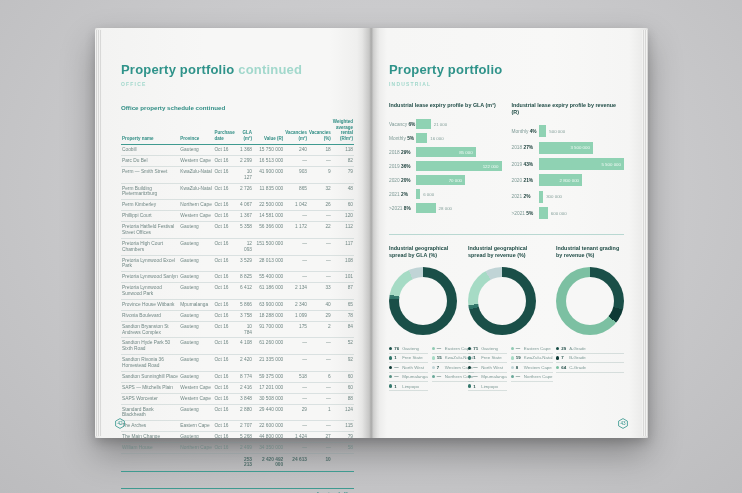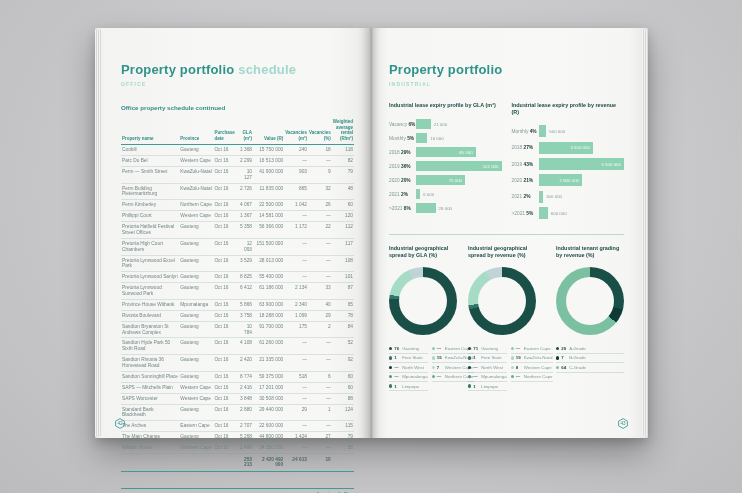"schedule" span.cont { text: schedule -> continued }
